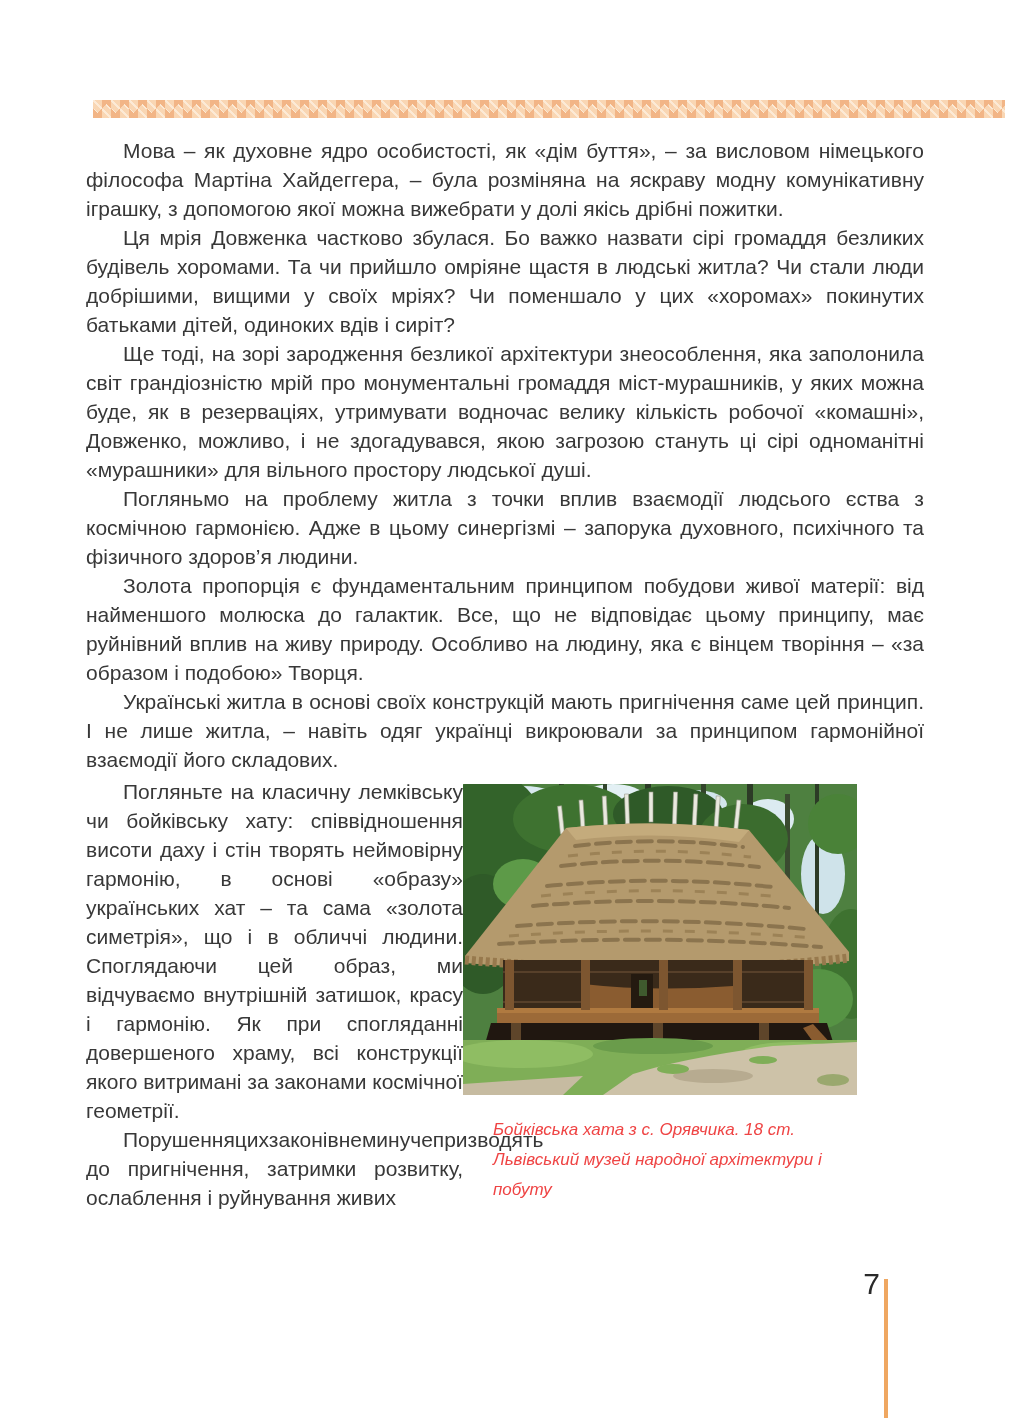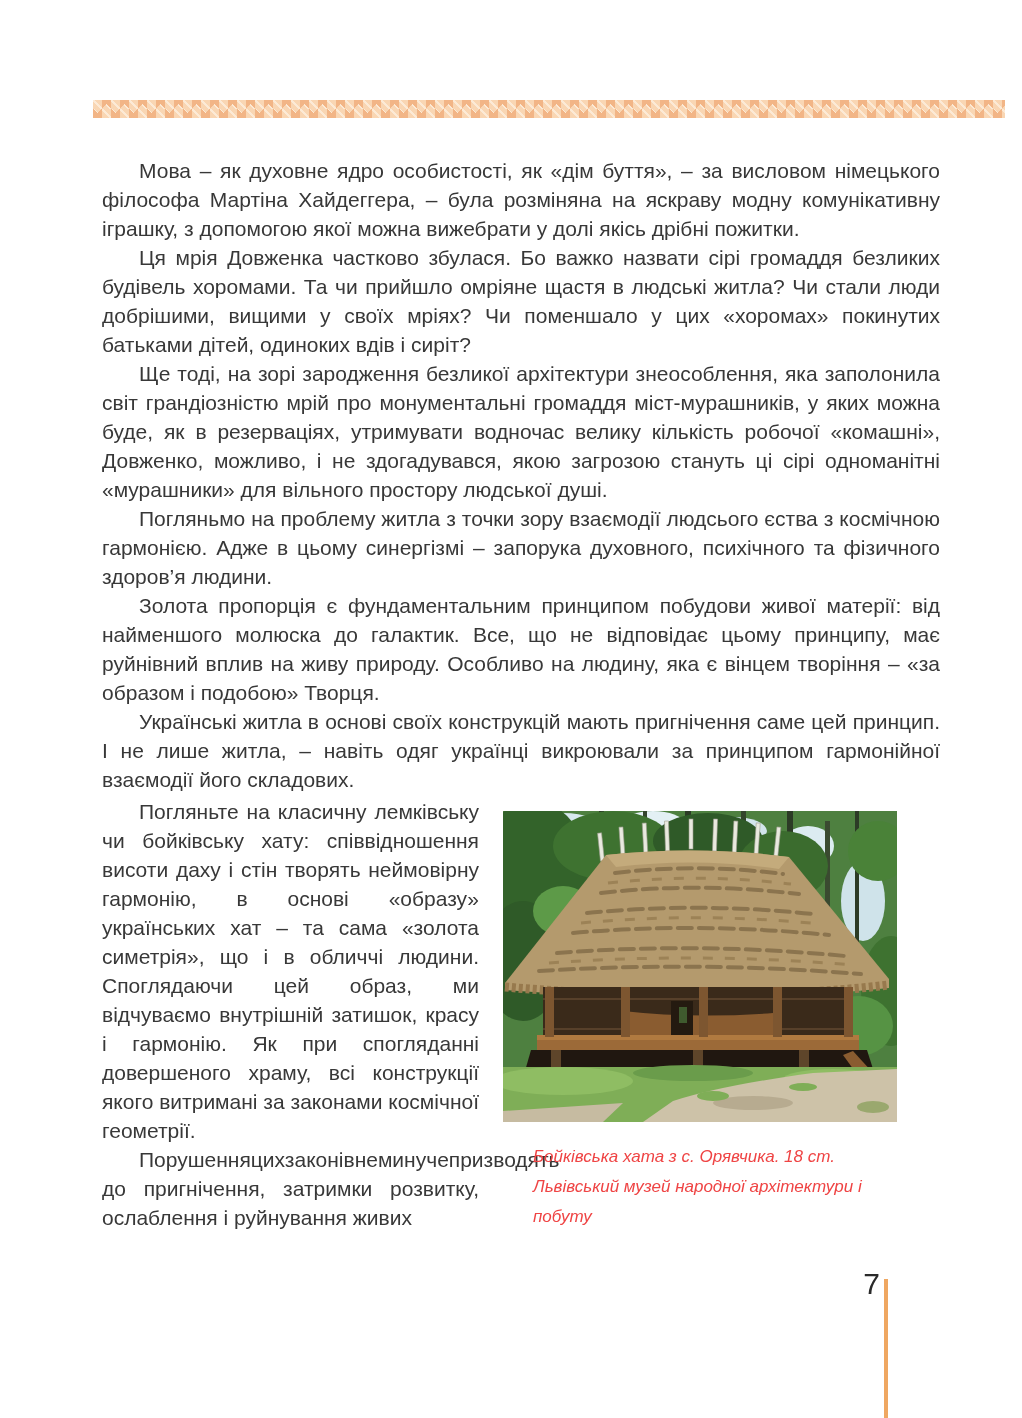"Мова – як духовне ядро" .content { left: 102px -> 86px; margin-top: 20px -> none }
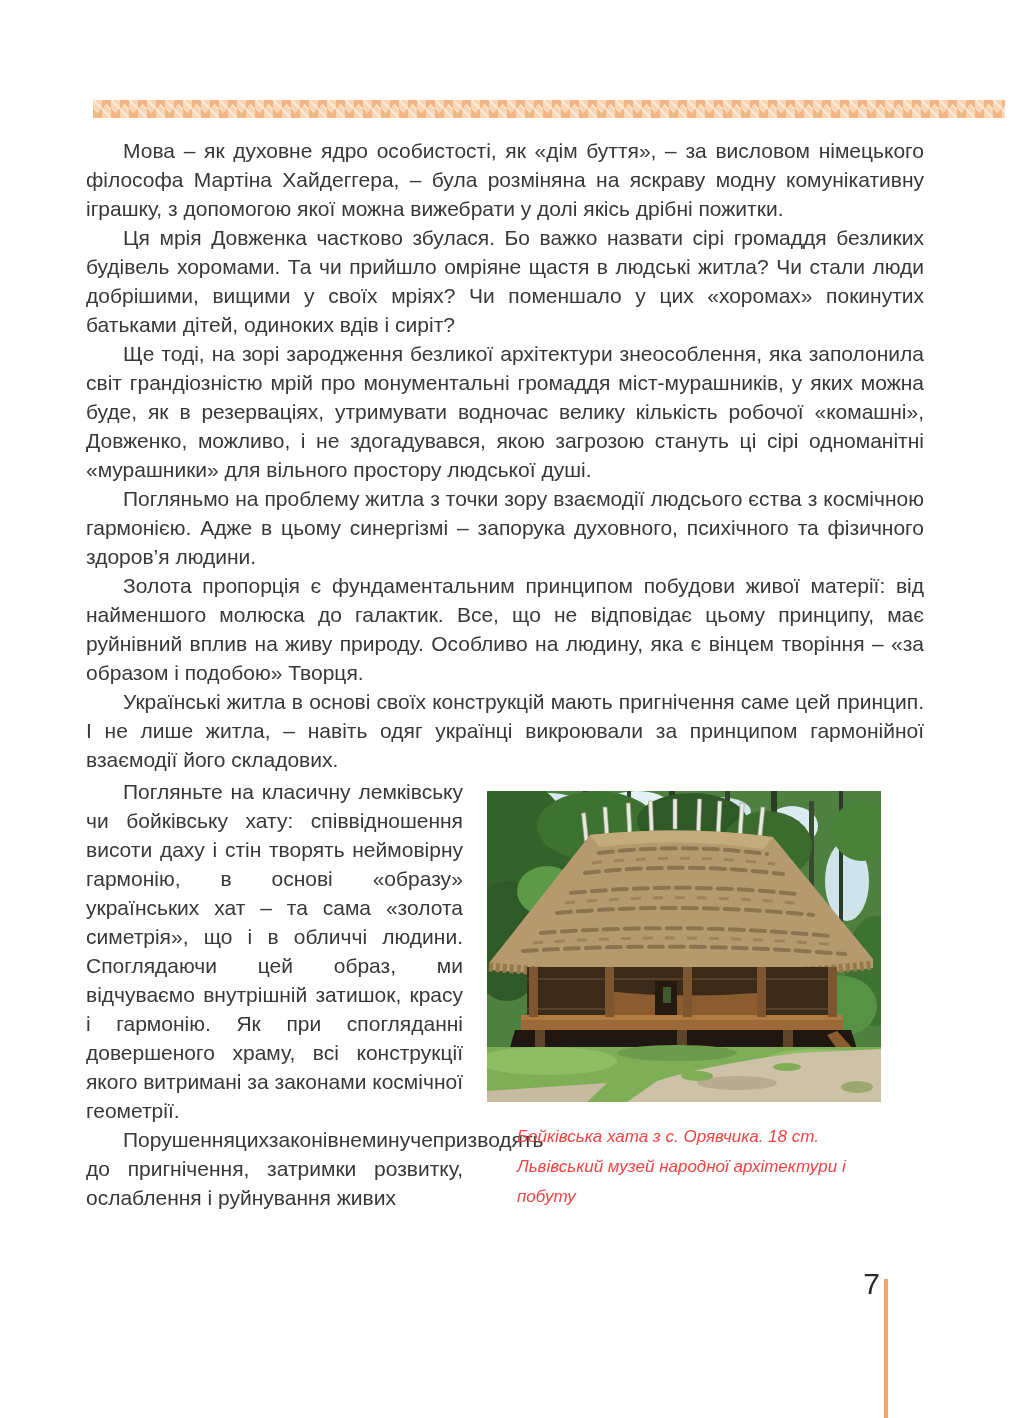"Погляньмо на проблему житла з" p.para { text: зору -> вплив }
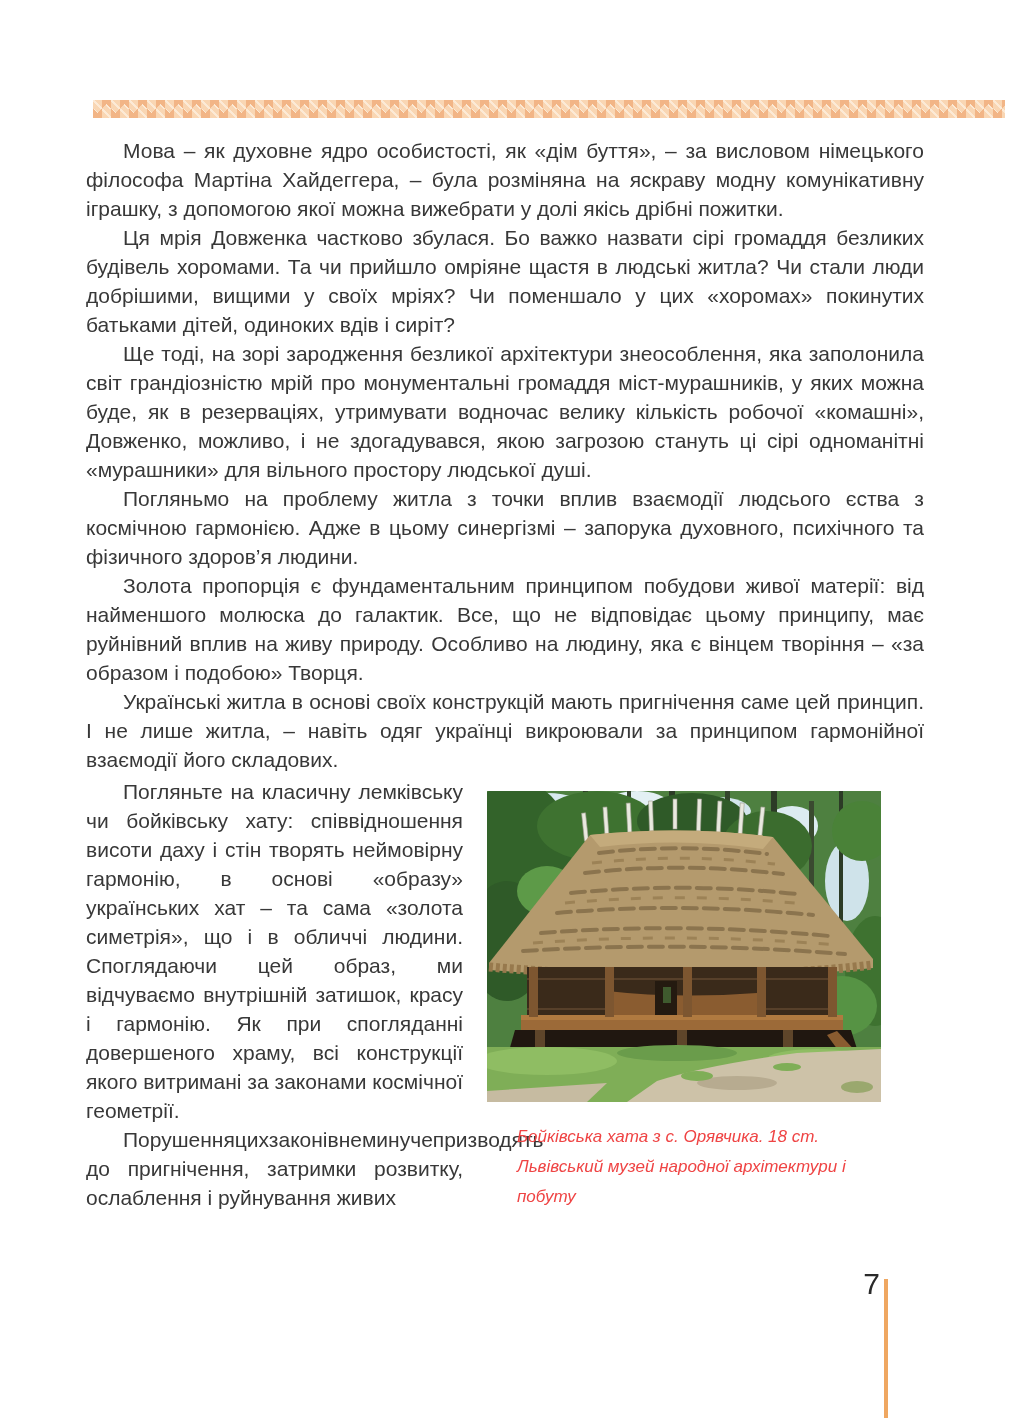"Погляньте на класичну лемківську чи" .columns { align-items: flex-end -> center; gap: 24px -> none }
